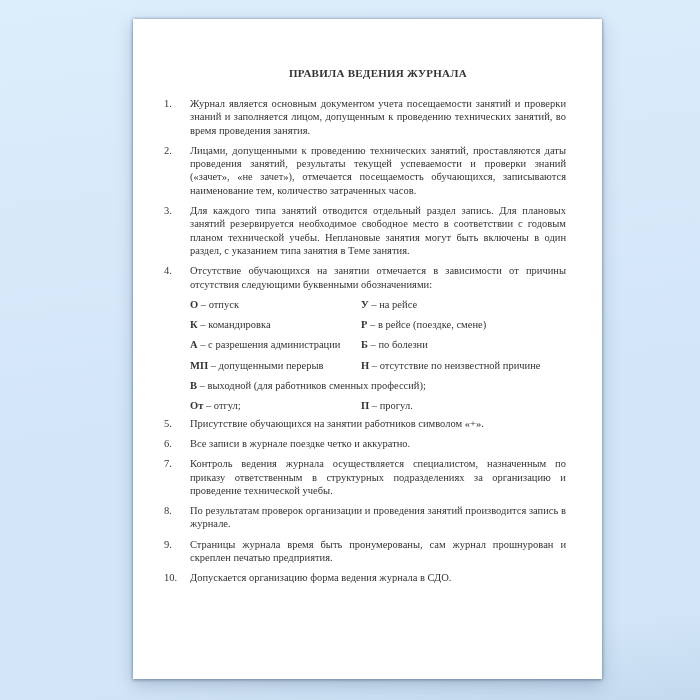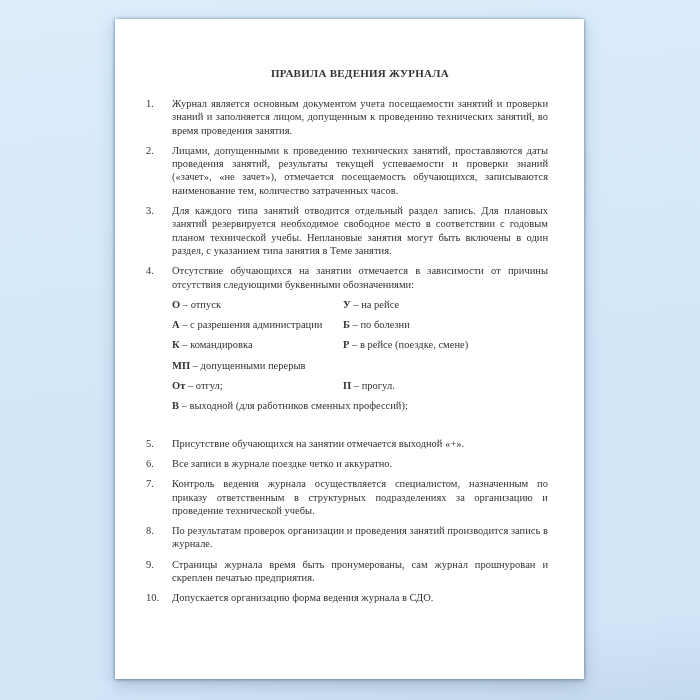"ПРАВИЛА ВЕДЕНИЯ ЖУРНАЛА" .page { left: 115px -> 133px }
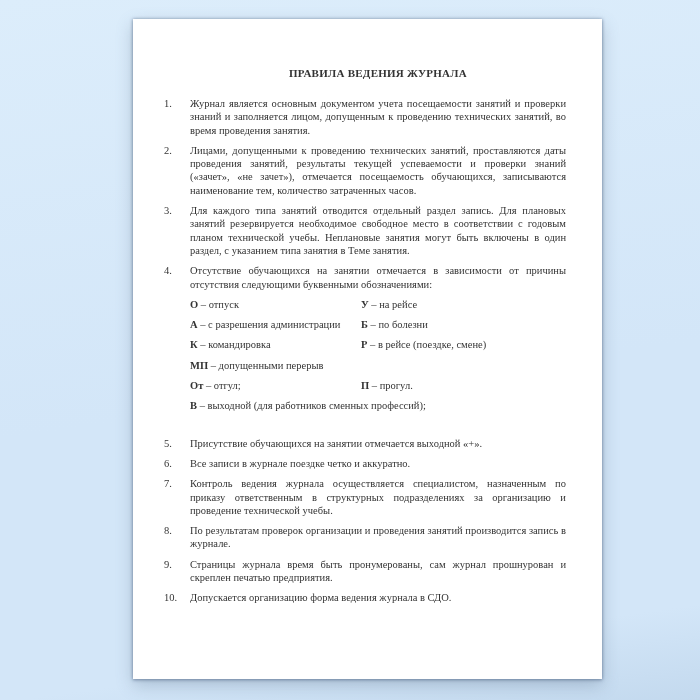"О – отпуск" .desigs { margin-bottom: 24px -> 4px }
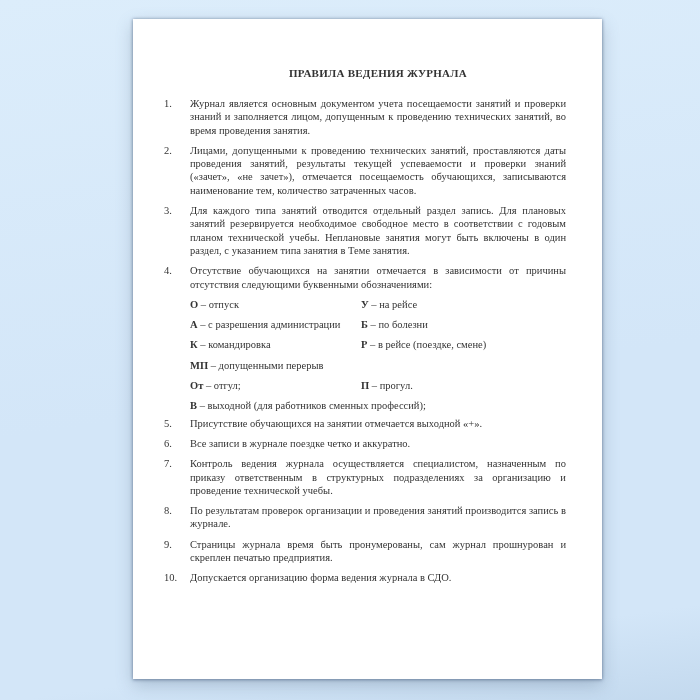"А – с разрешения администрации" div.desig-row { order: before "К – командировка" -> after "К – командировка" }
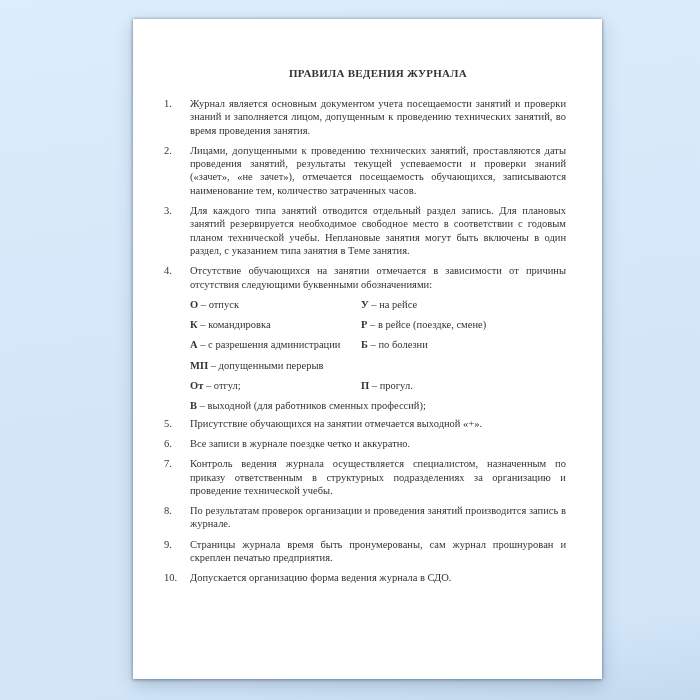"Н – отсутствие по неизвестной" span.desig-right { html: none -> <span><b>Н</b> <span>– отсутствие по неизвестной причине</span></span> }
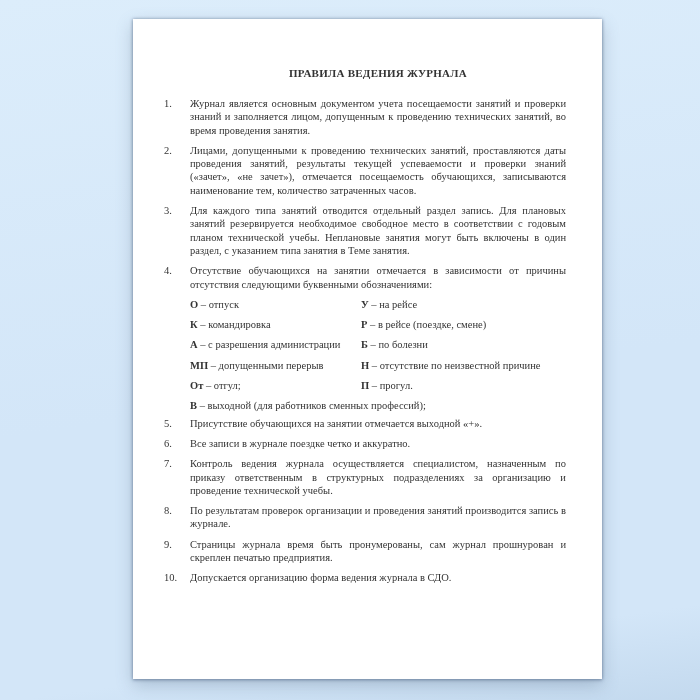"От – отгул;" div.desig-row { order: before "В – выходной (для работников" -> after "В – выходной (для работников" }
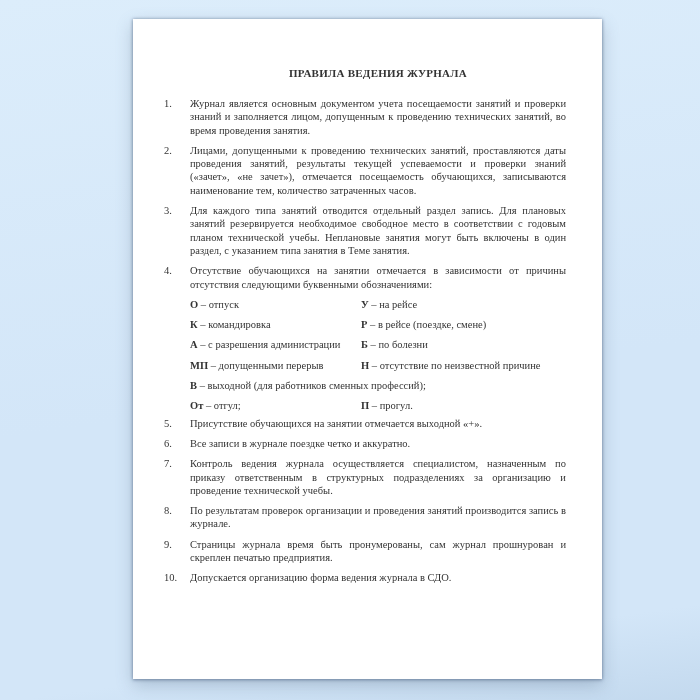"Присутствие обучающихся на занятии" span.txt { text: отмечается выходной -> работников символом }
